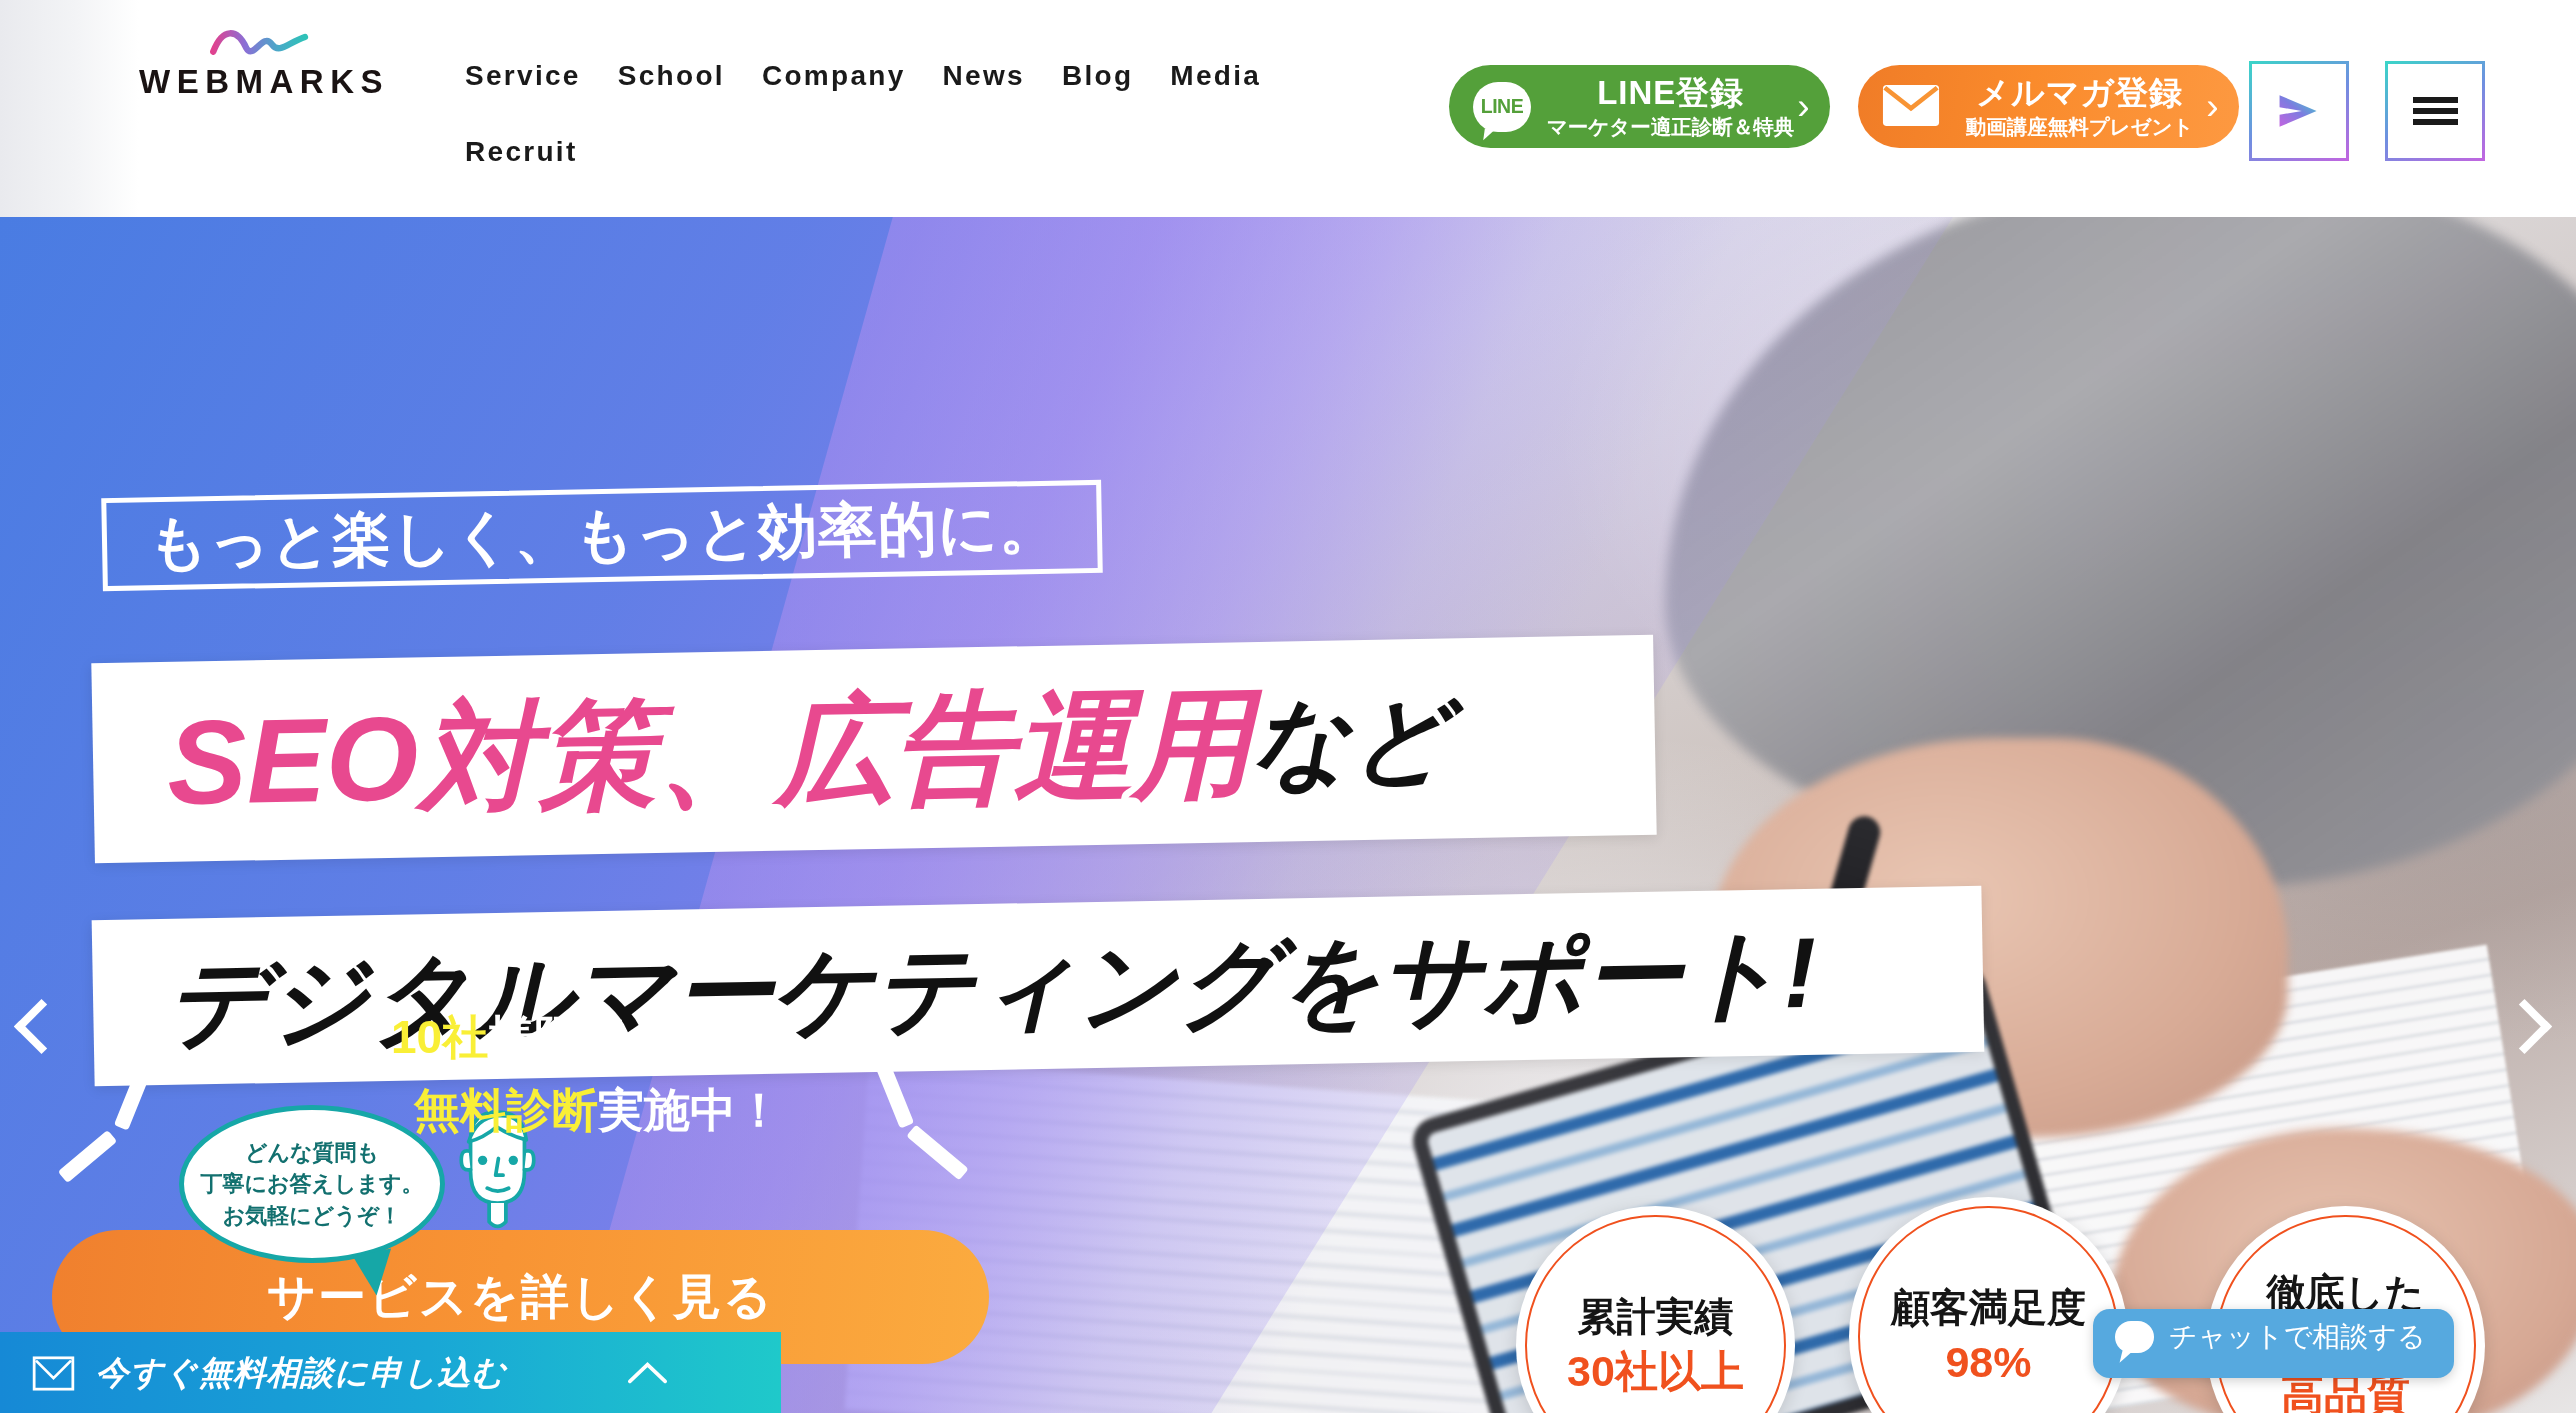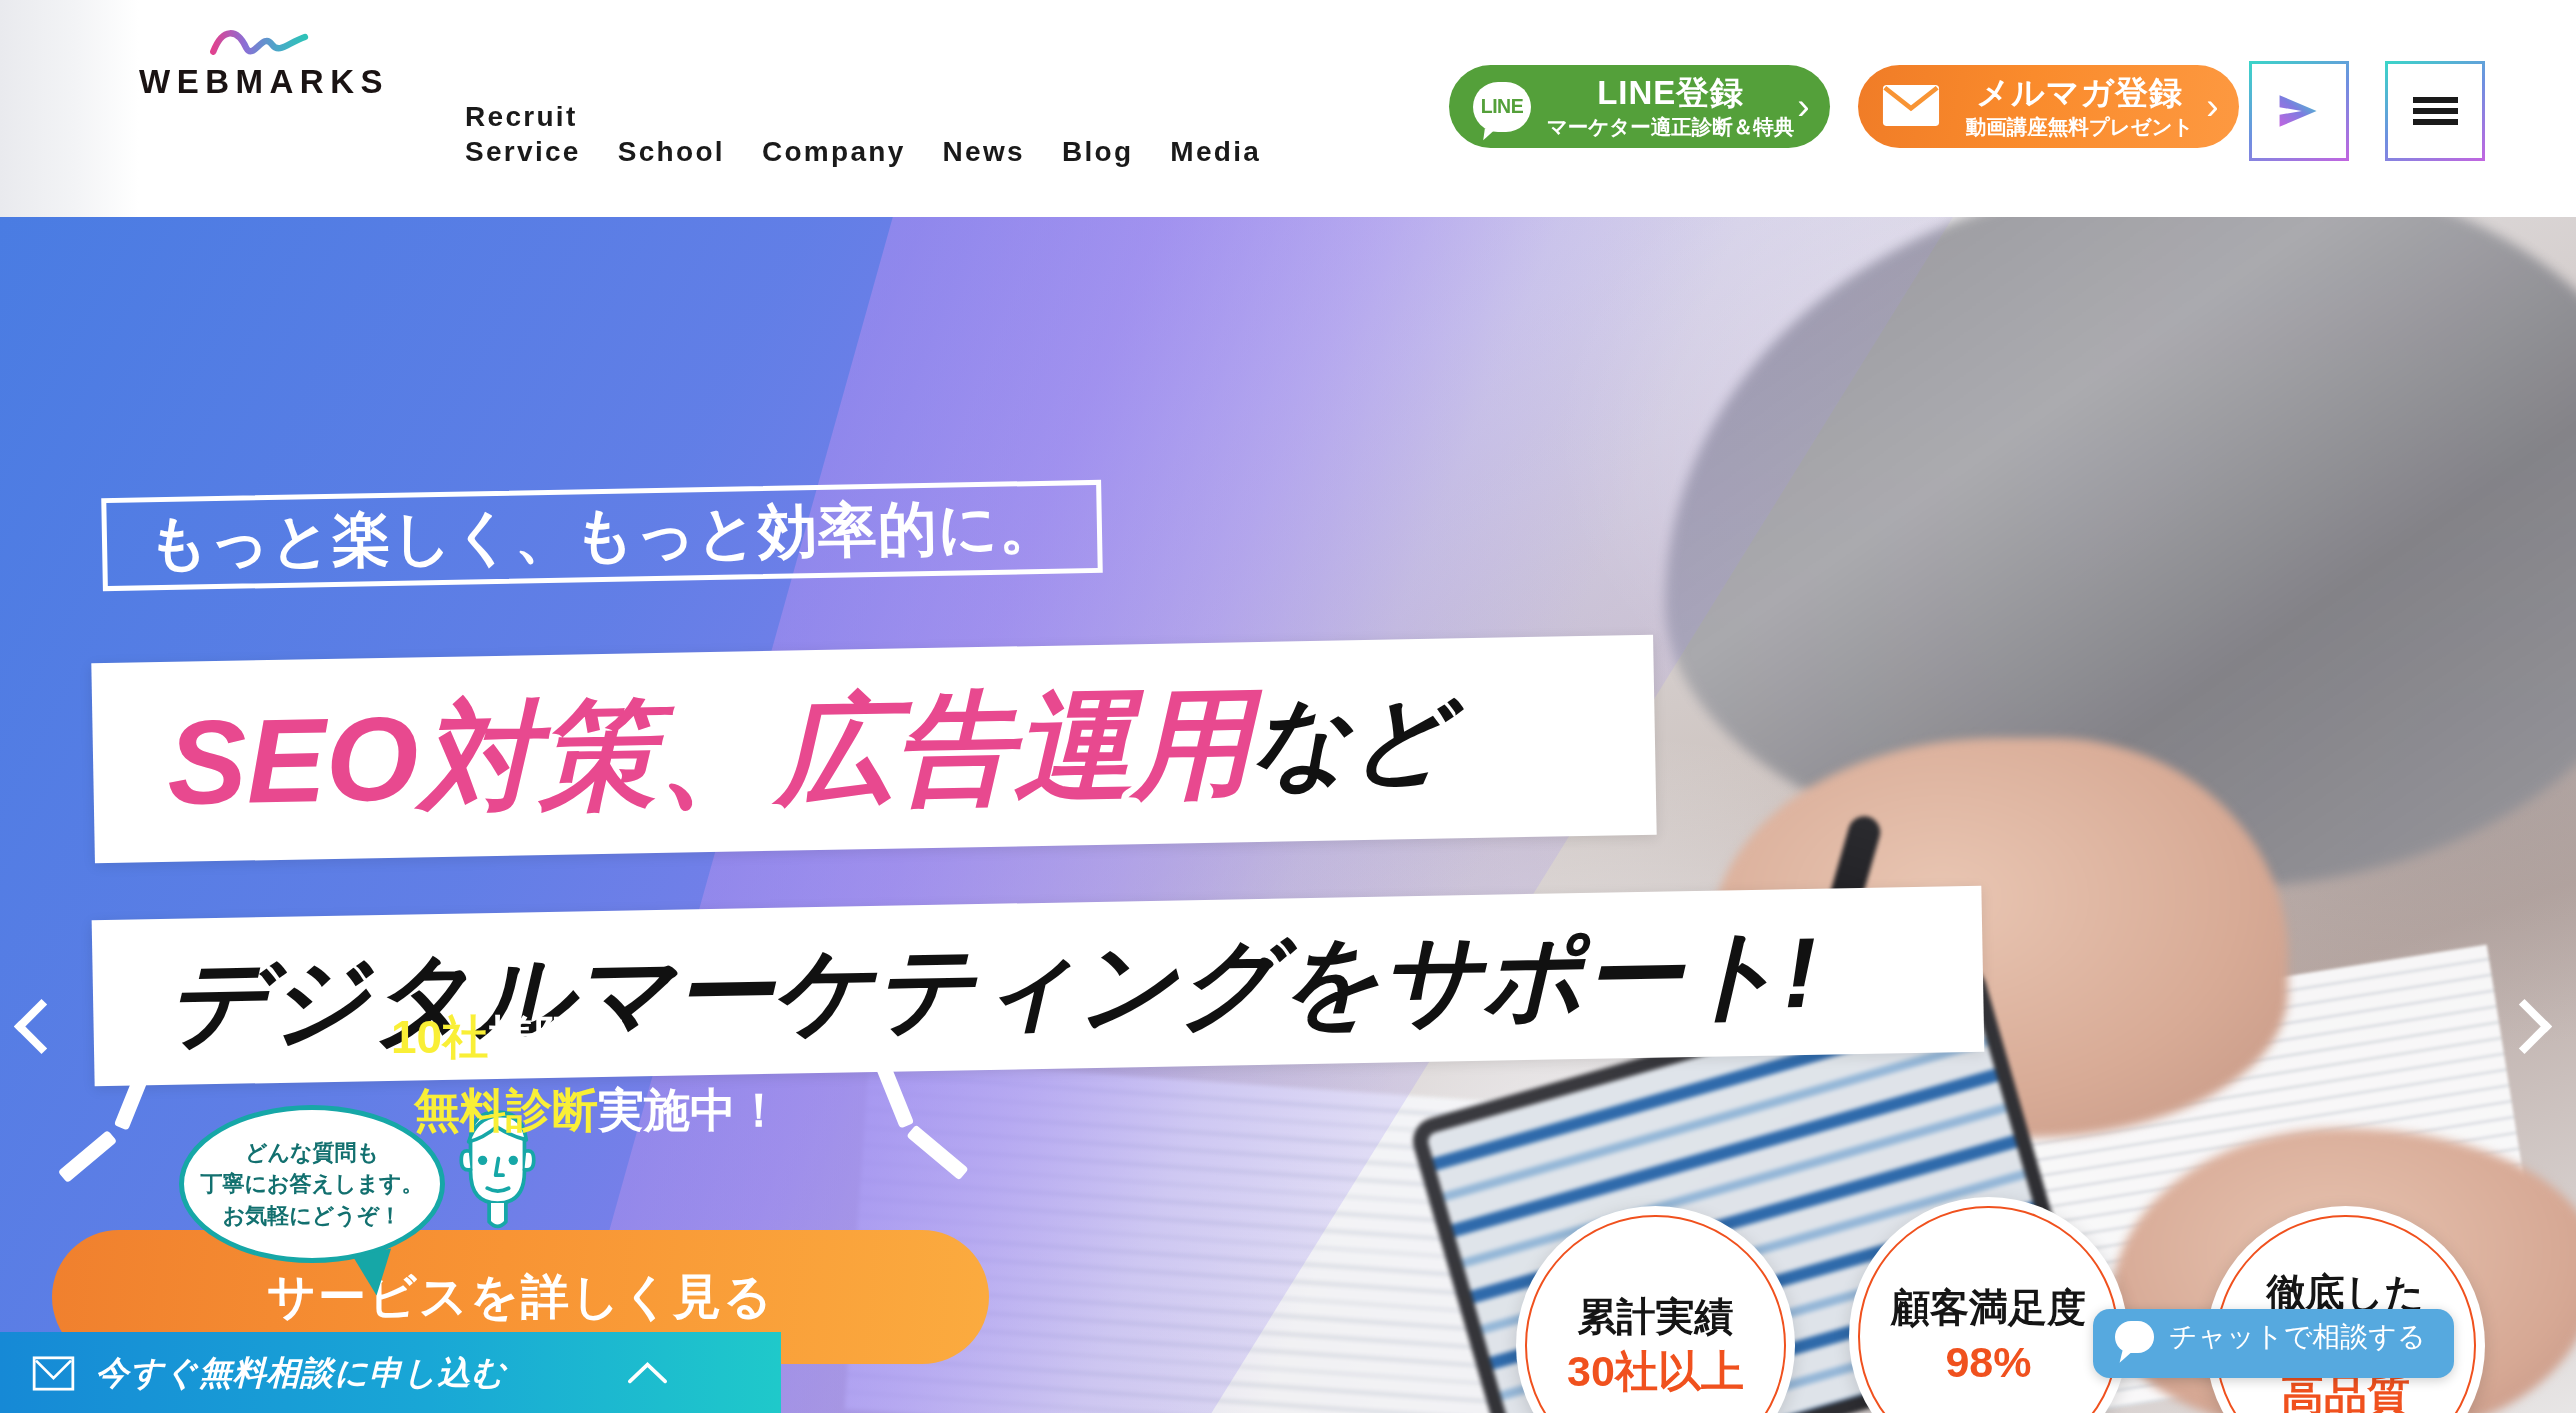"Recruit" div.nav-row { order: before "Service" -> after "Service" }
